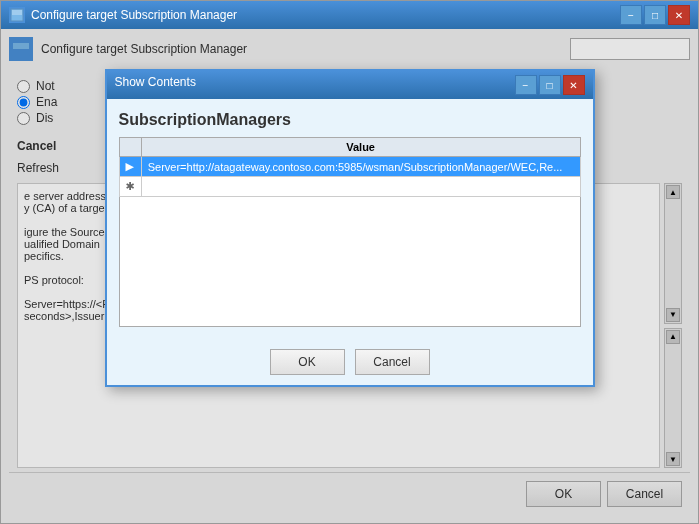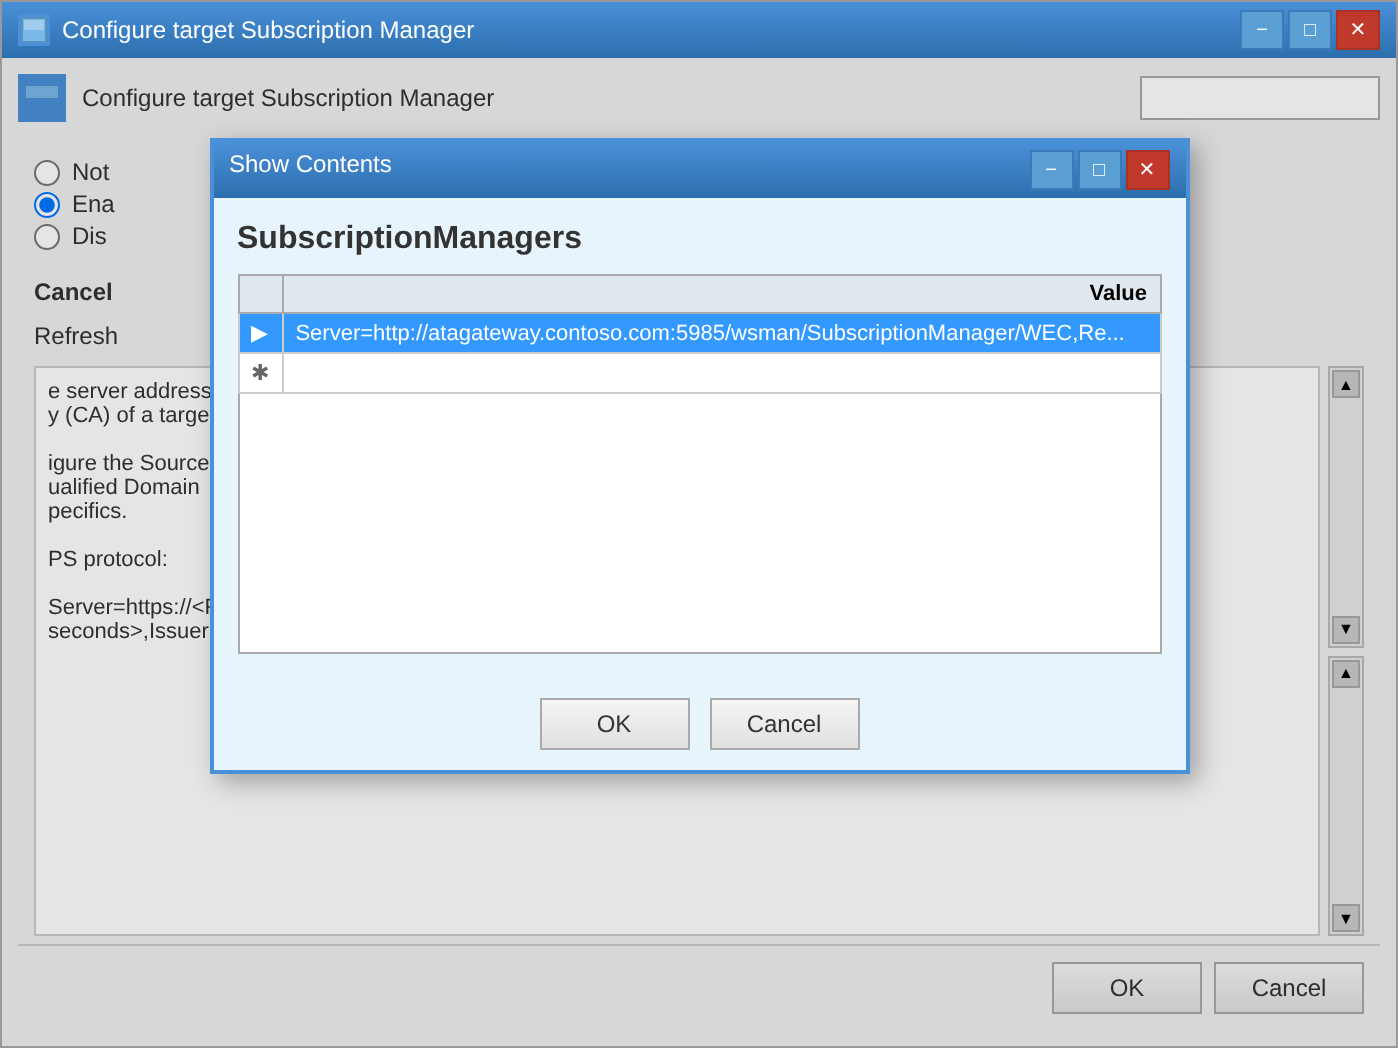"Value" .modal-table th { text-align: right -> center }
